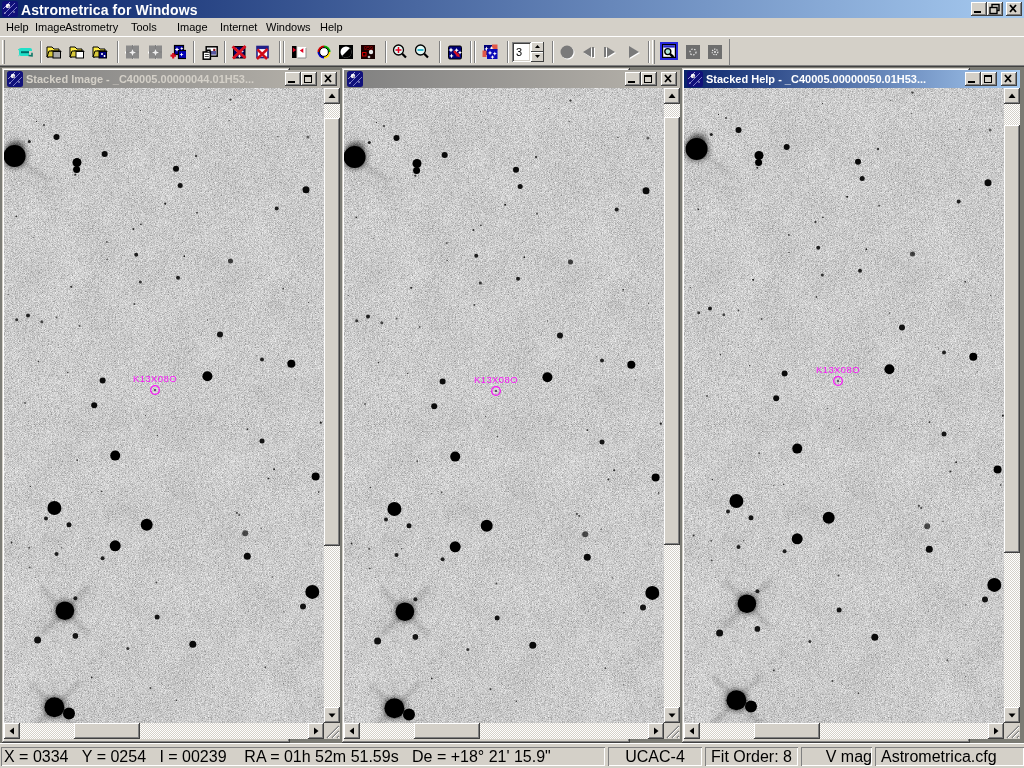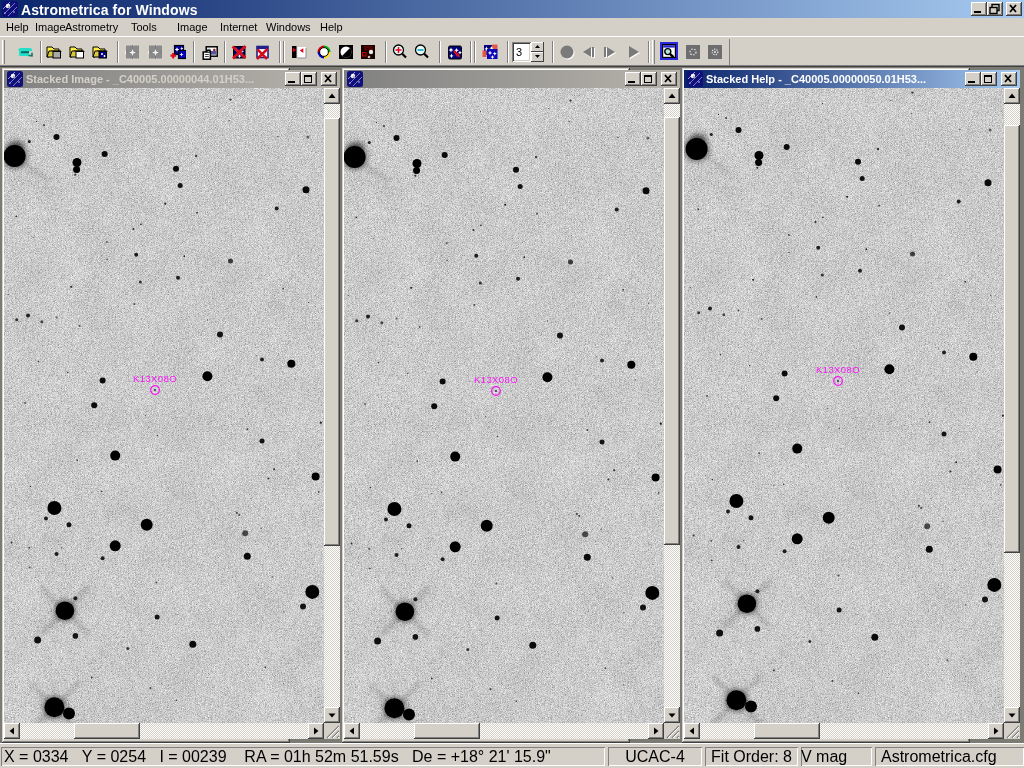"V mag" div.sp { text-align: left -> right }
